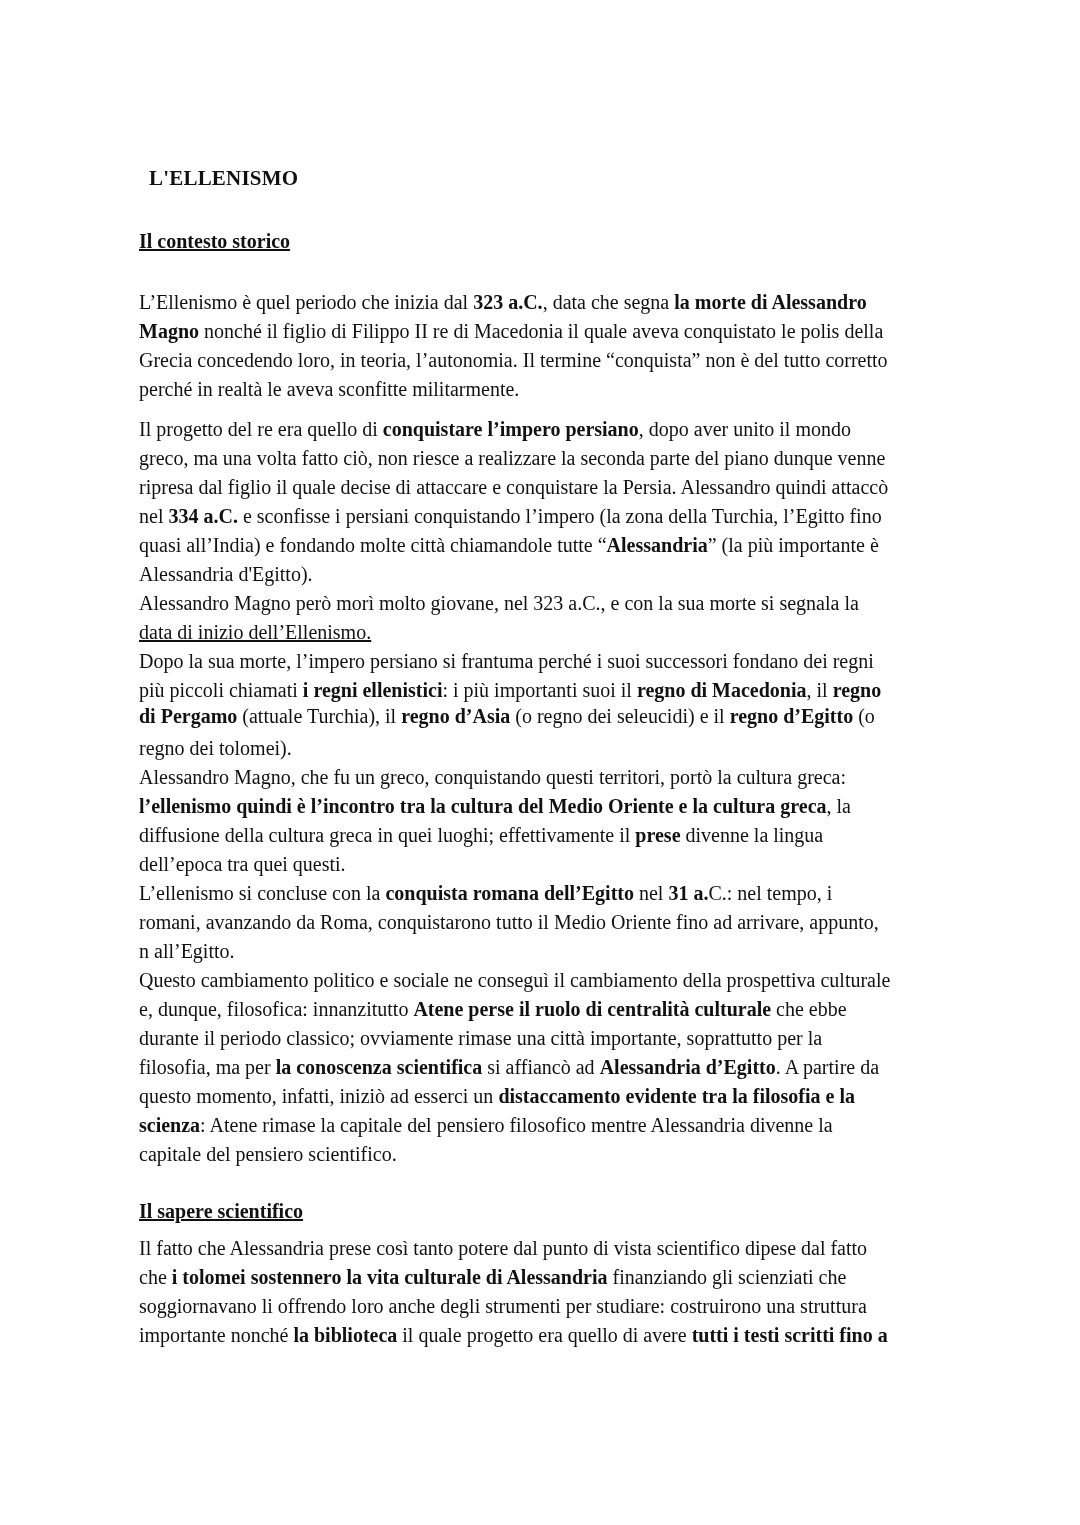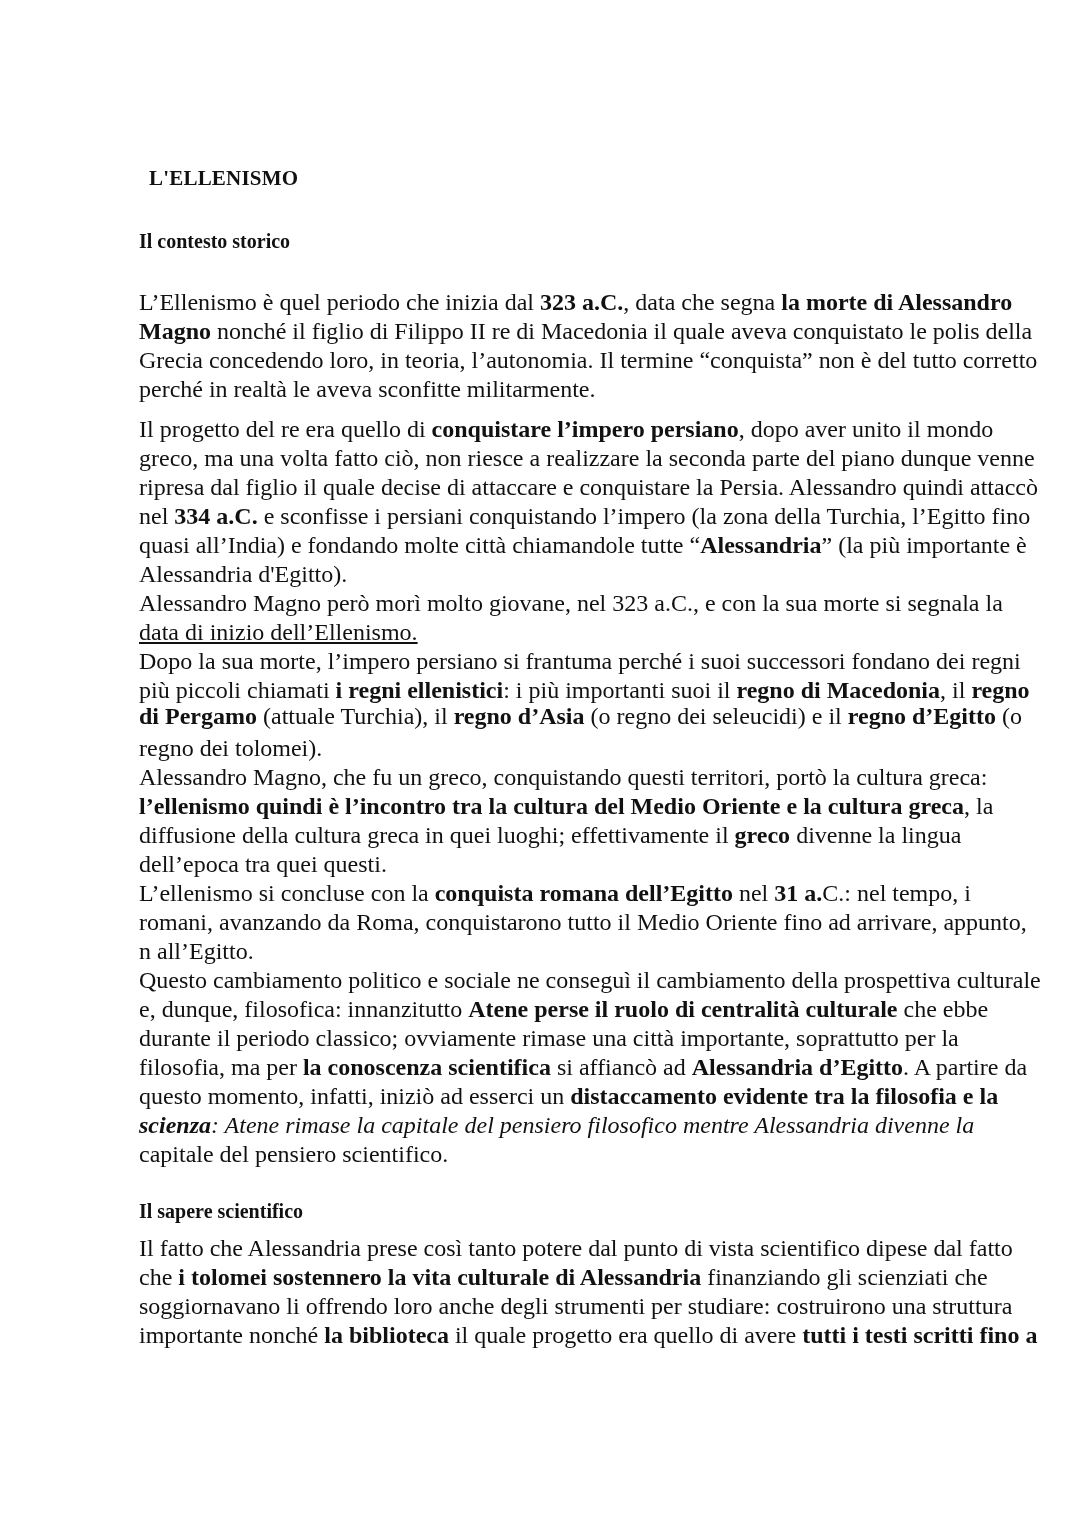"Il contesto storico" .h2 { text-decoration: none -> underline }
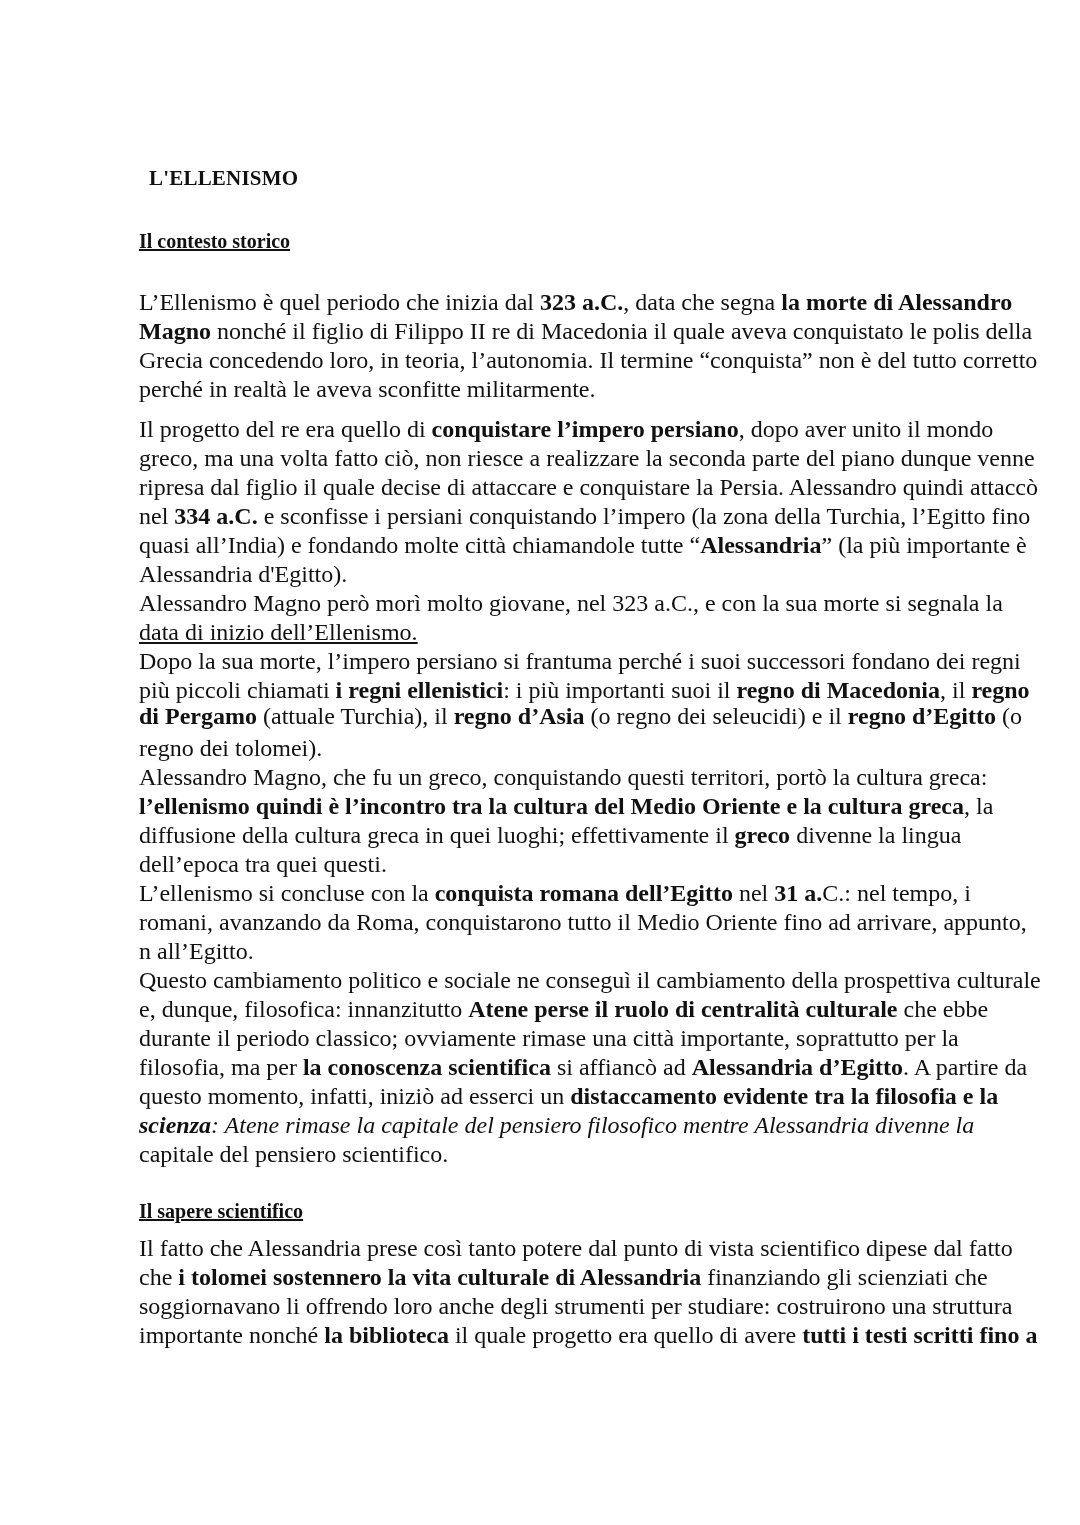"L’Ellenismo è quel periodo che" .line { font-size: 24px -> 20px }
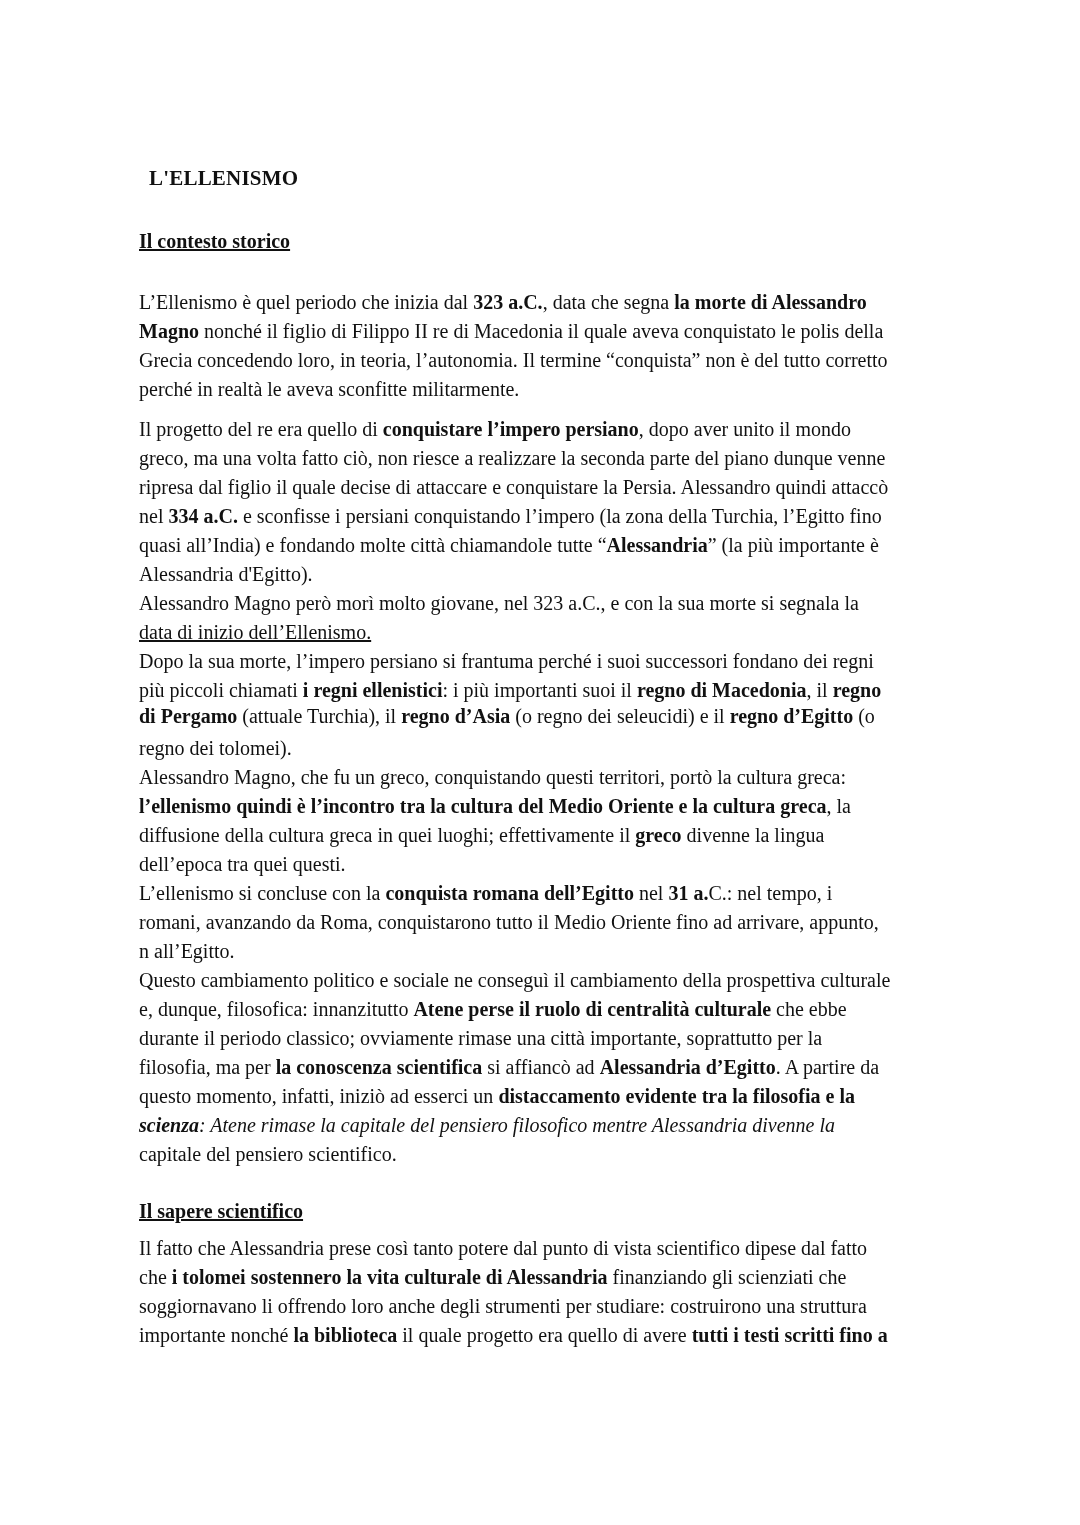"greco" b { text: greco -> prese }
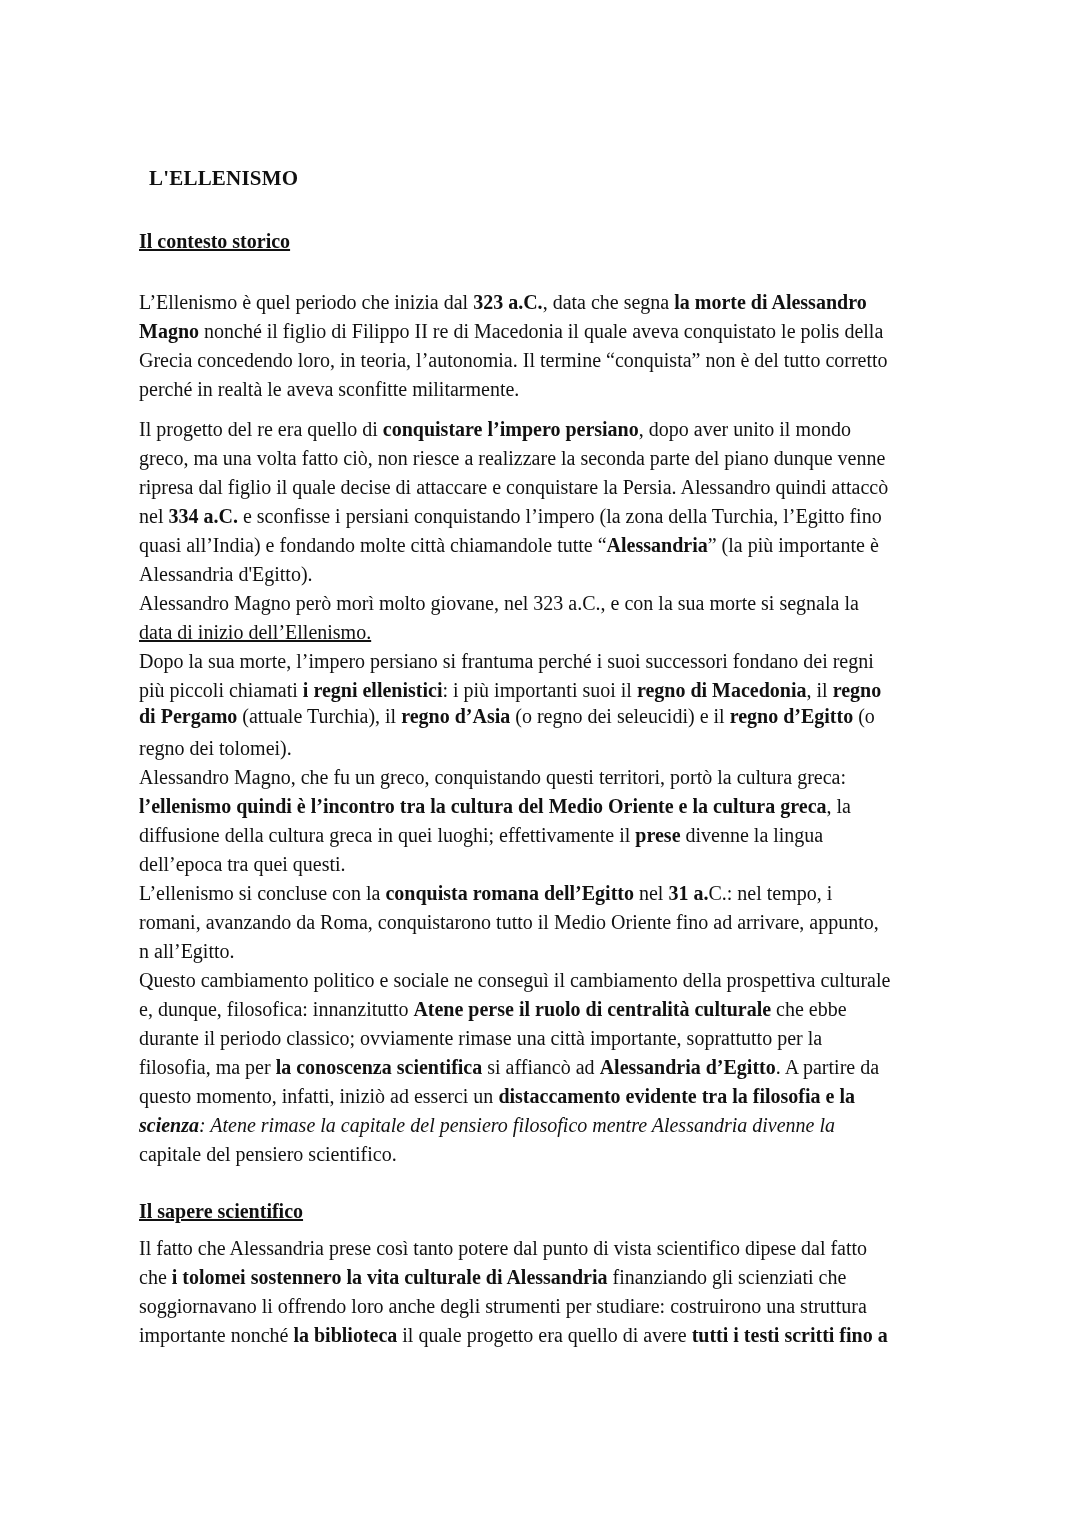"scienza: Atene rimase la capitale" div.line { font-style: italic -> none }
